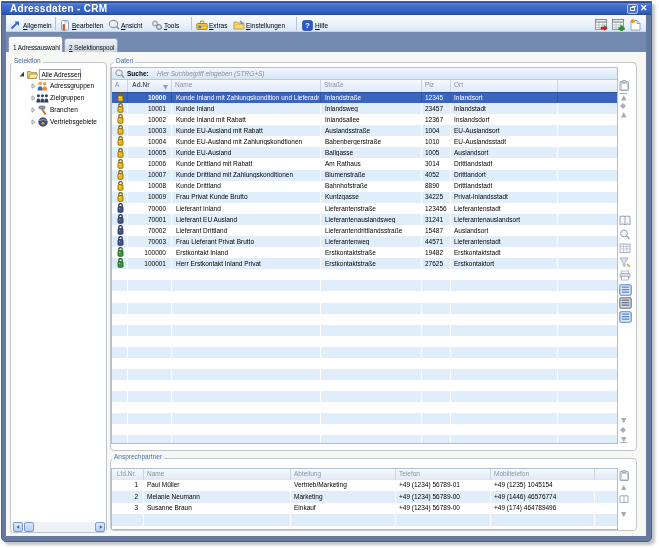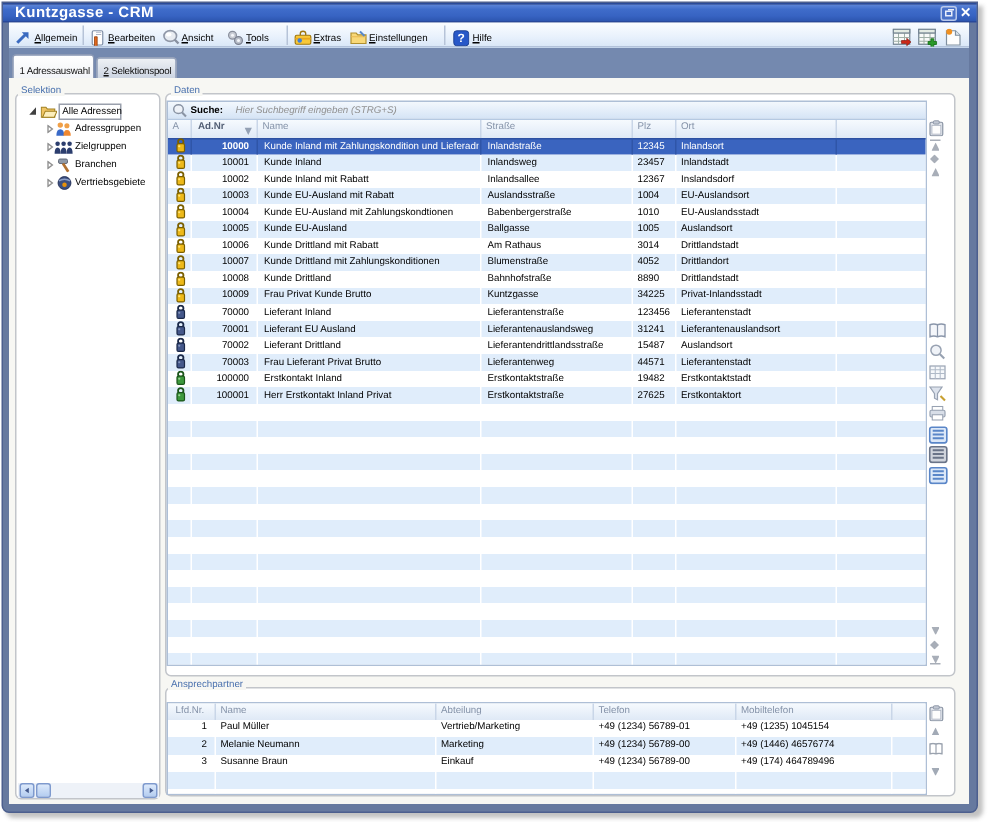"Kuntzgasse - CRM" div.txt { text: Kuntzgasse -> Adressdaten }
